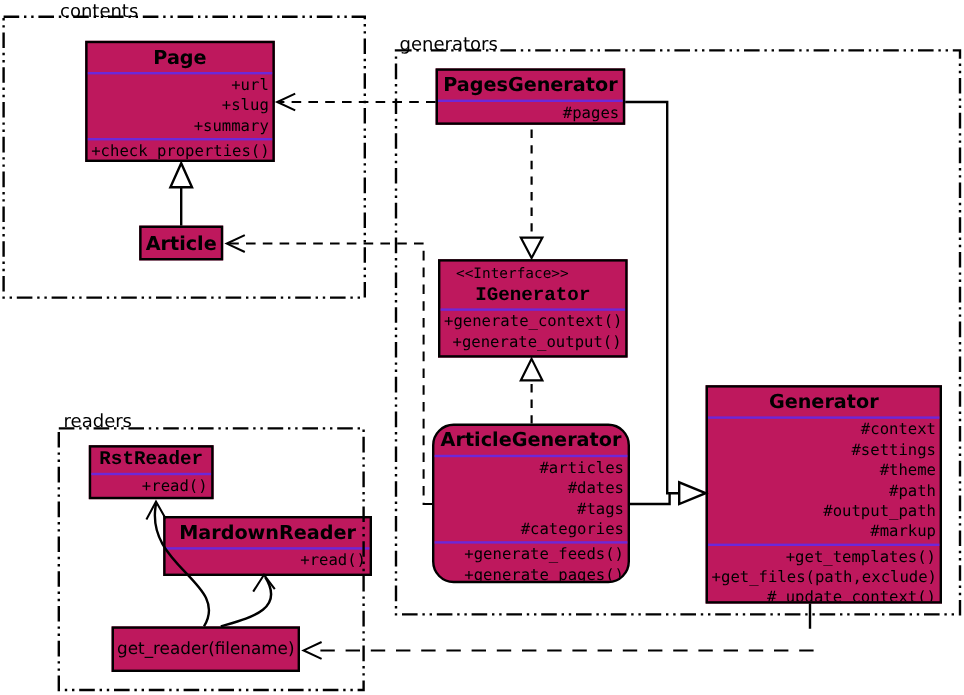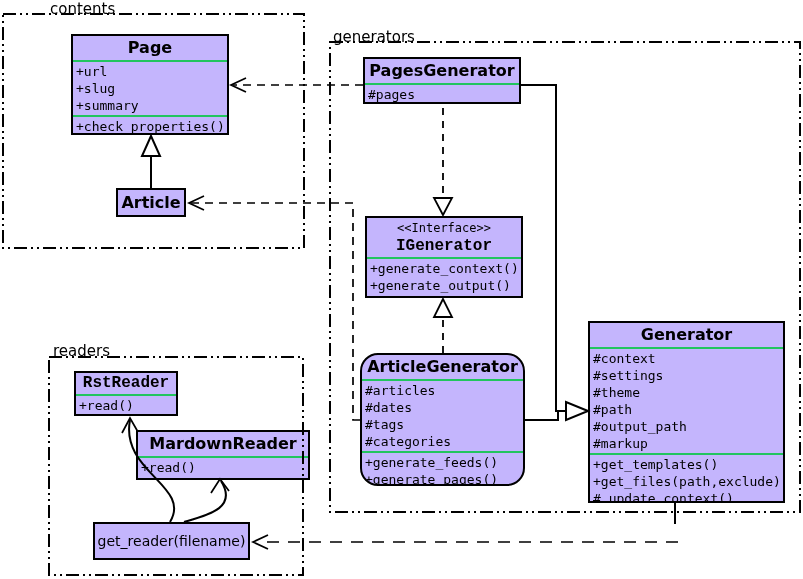"Page" .uml-class { background: #c4b5fd -> #be185d }
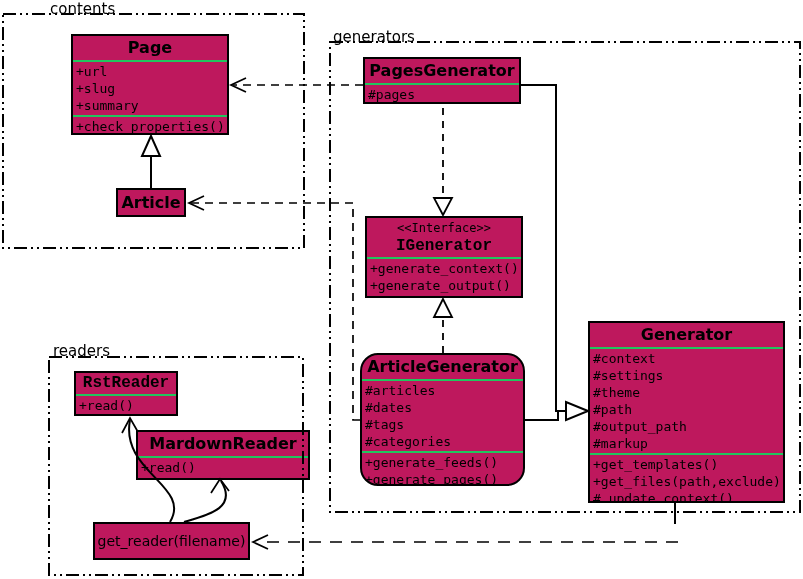"+url" .uml-sec { border-top: 2px solid #22c55e -> 2px solid #6d28d9; text-align: none -> right }
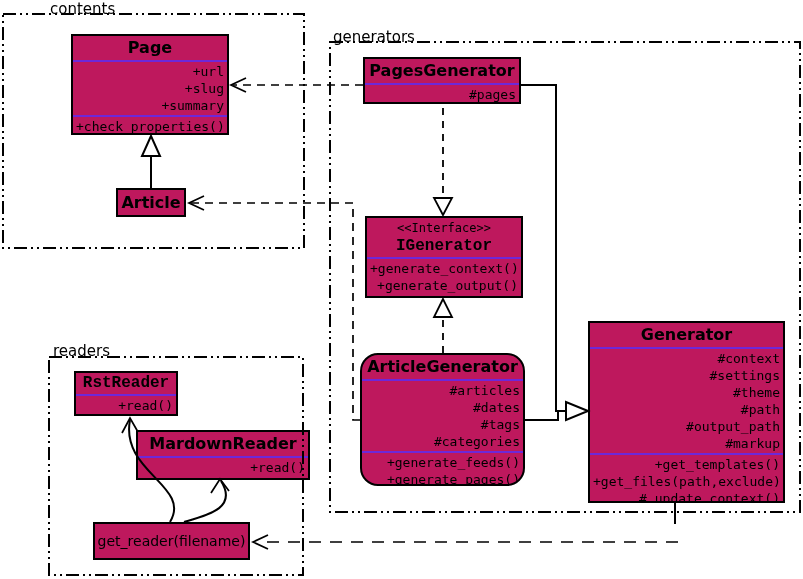"<<Interface>>" .uml-stereo { padding-left: none -> 13px; text-align: center -> left }
